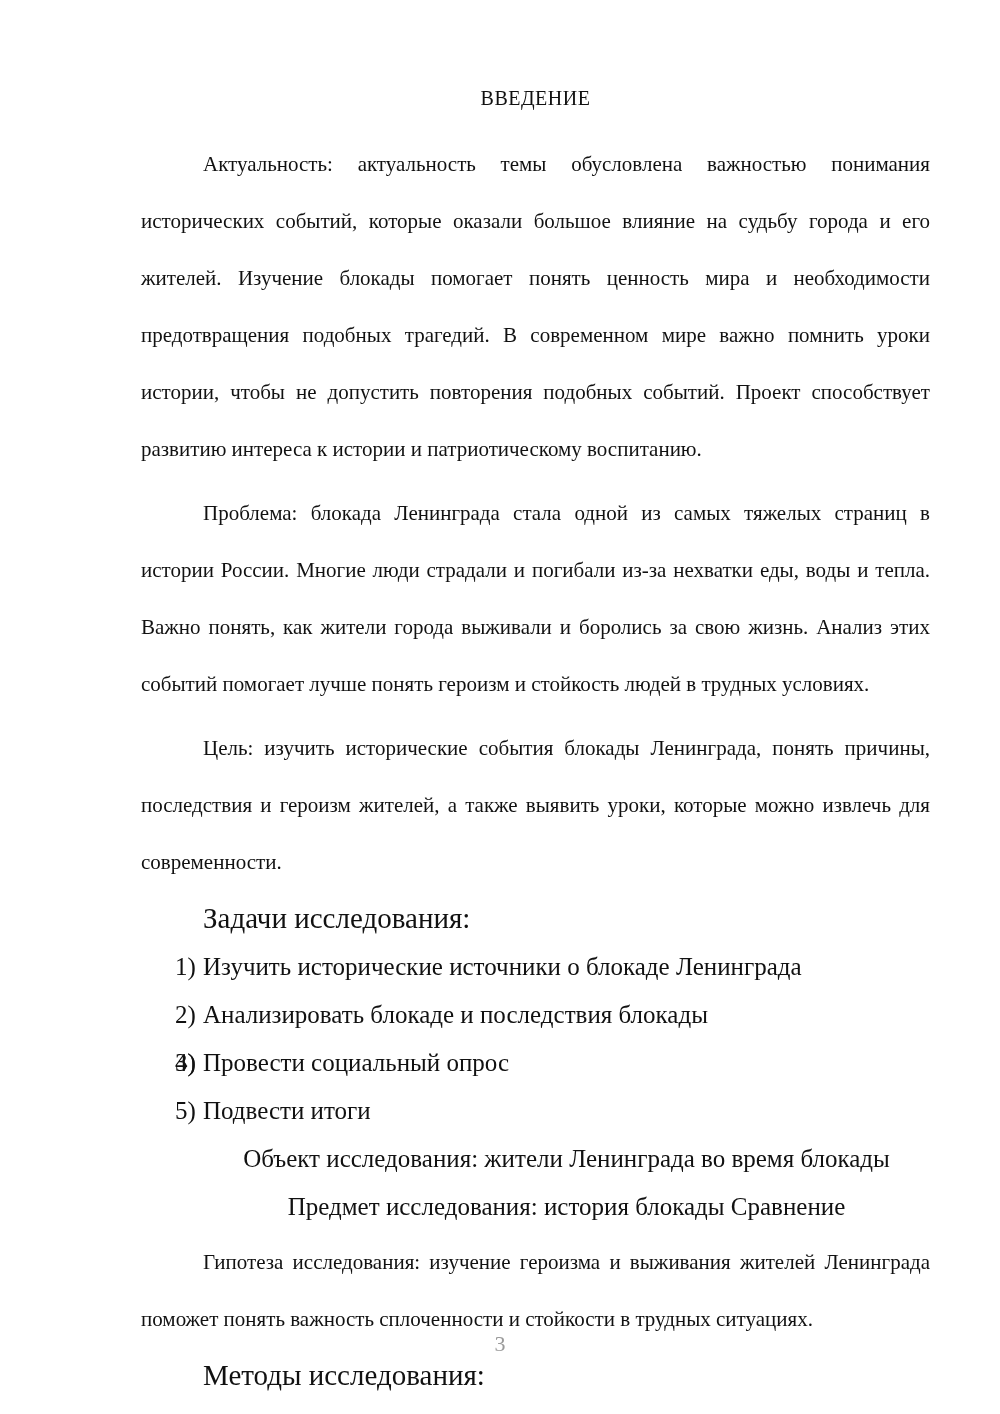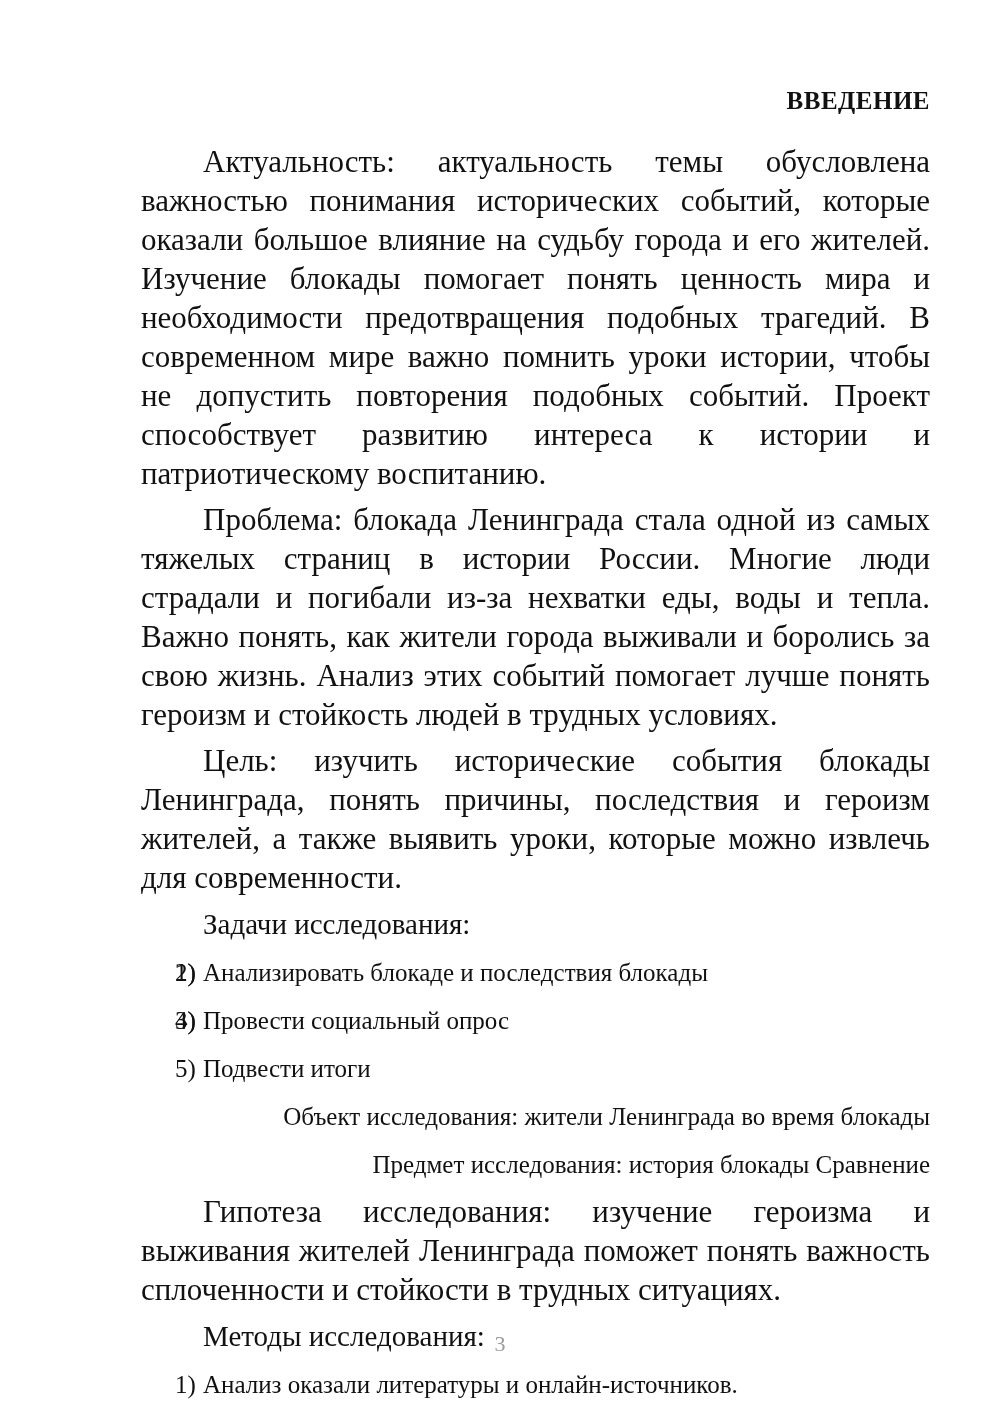"ВВЕДЕНИЕ" .doc-title { font-size: 25px -> 20px; font-weight: bold -> normal; text-align: right -> center }
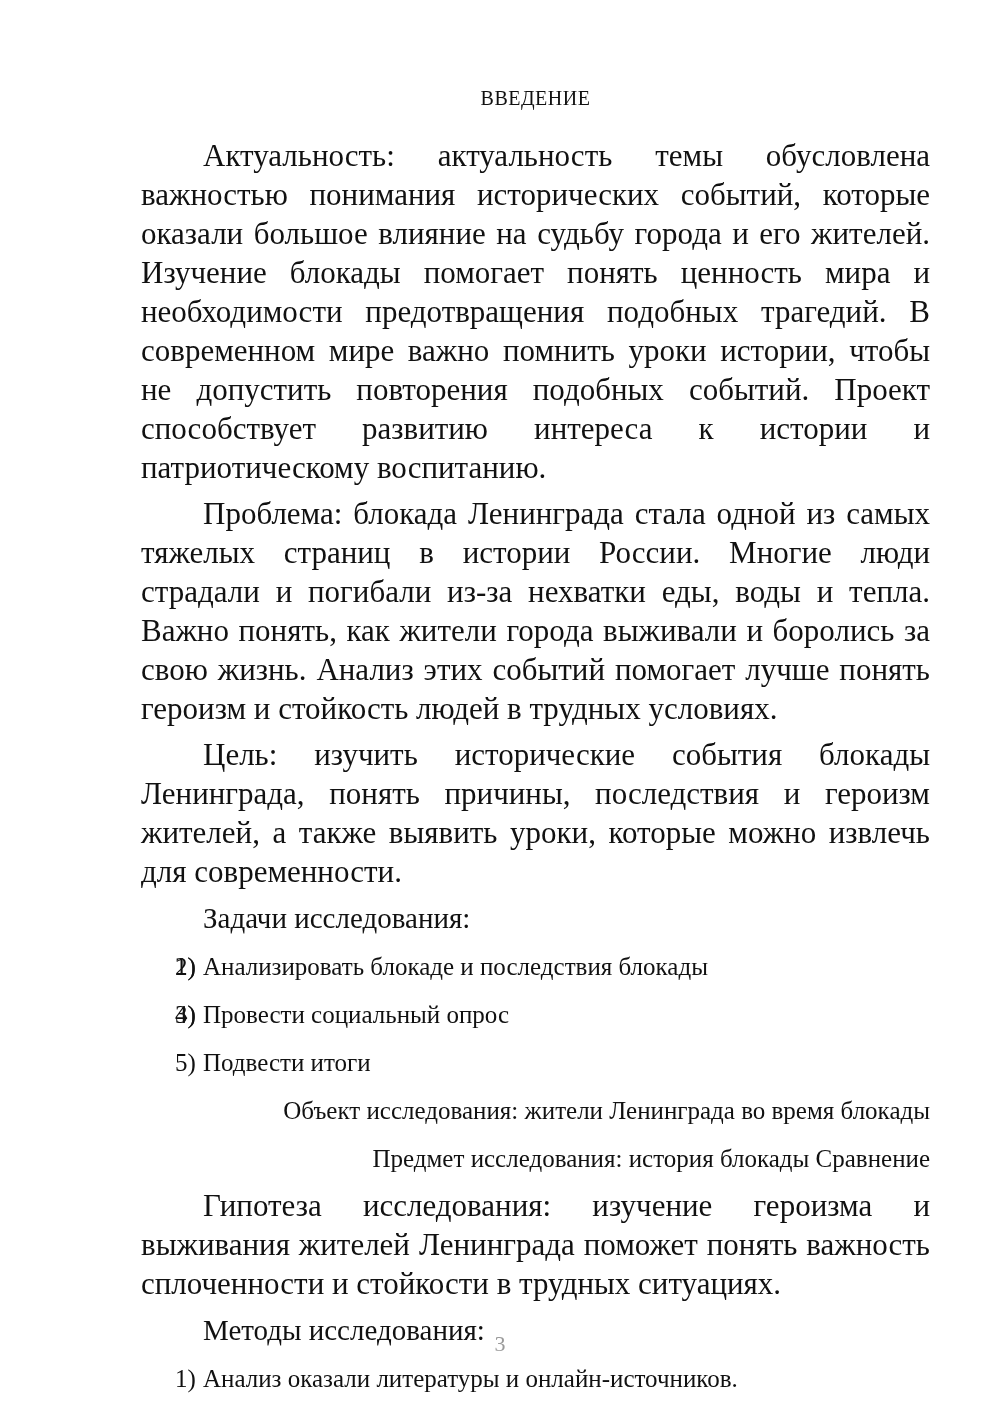"Актуальность: актуальность темы" .para { font-size: 31px -> 21px; line-height: 39px -> 57px }
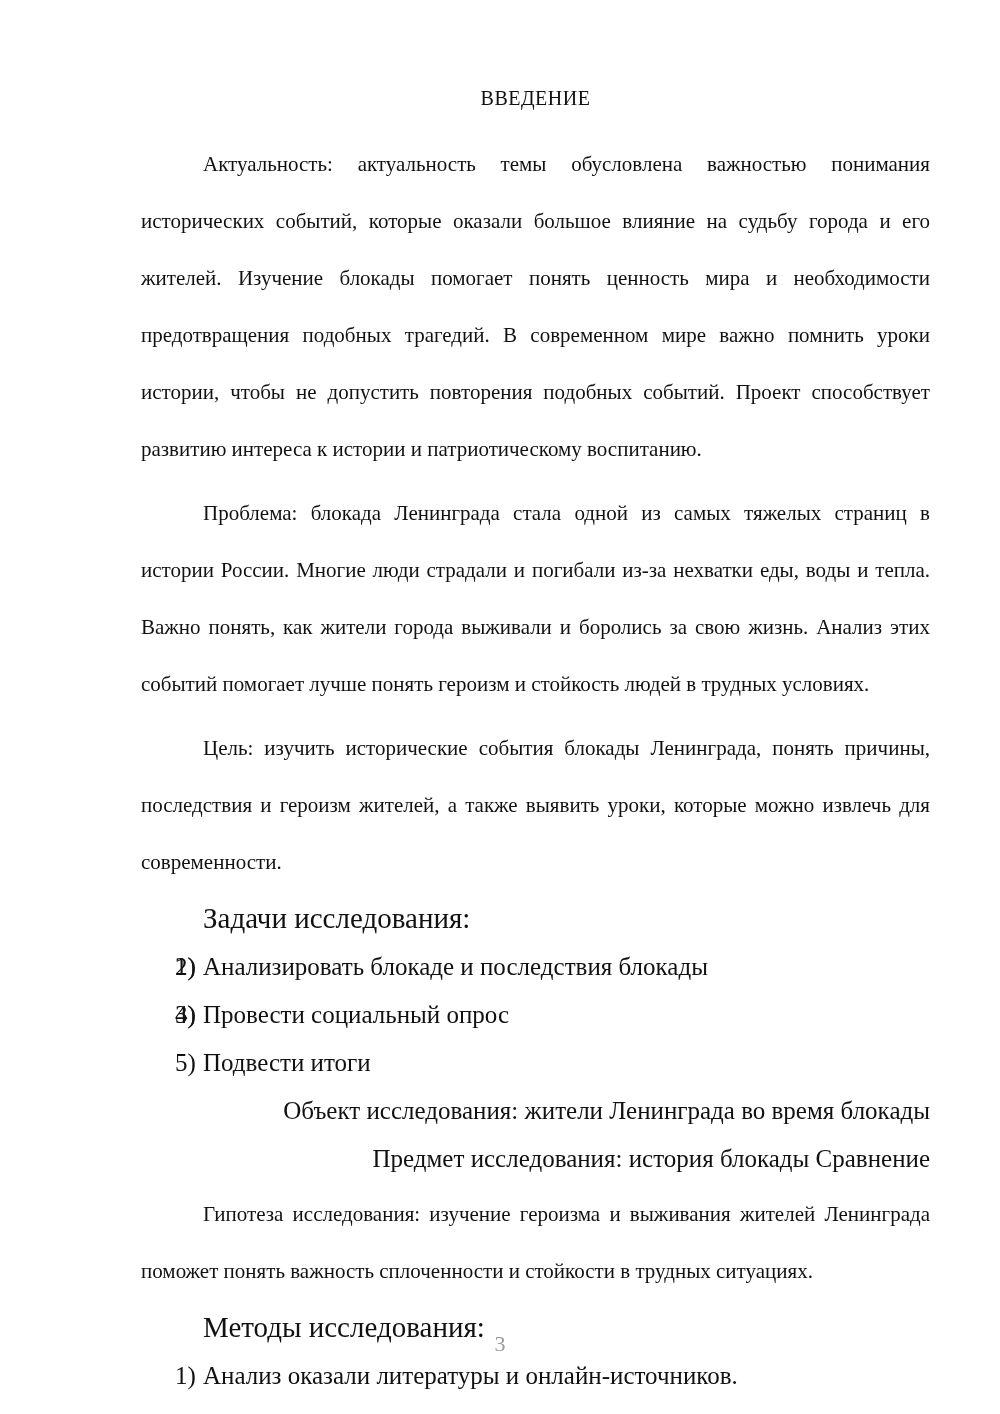"Изучить исторические источники о блокаде" span.item-text { html: none -> <span>Изучить исторические источники о блокаде Ленинграда</span> }
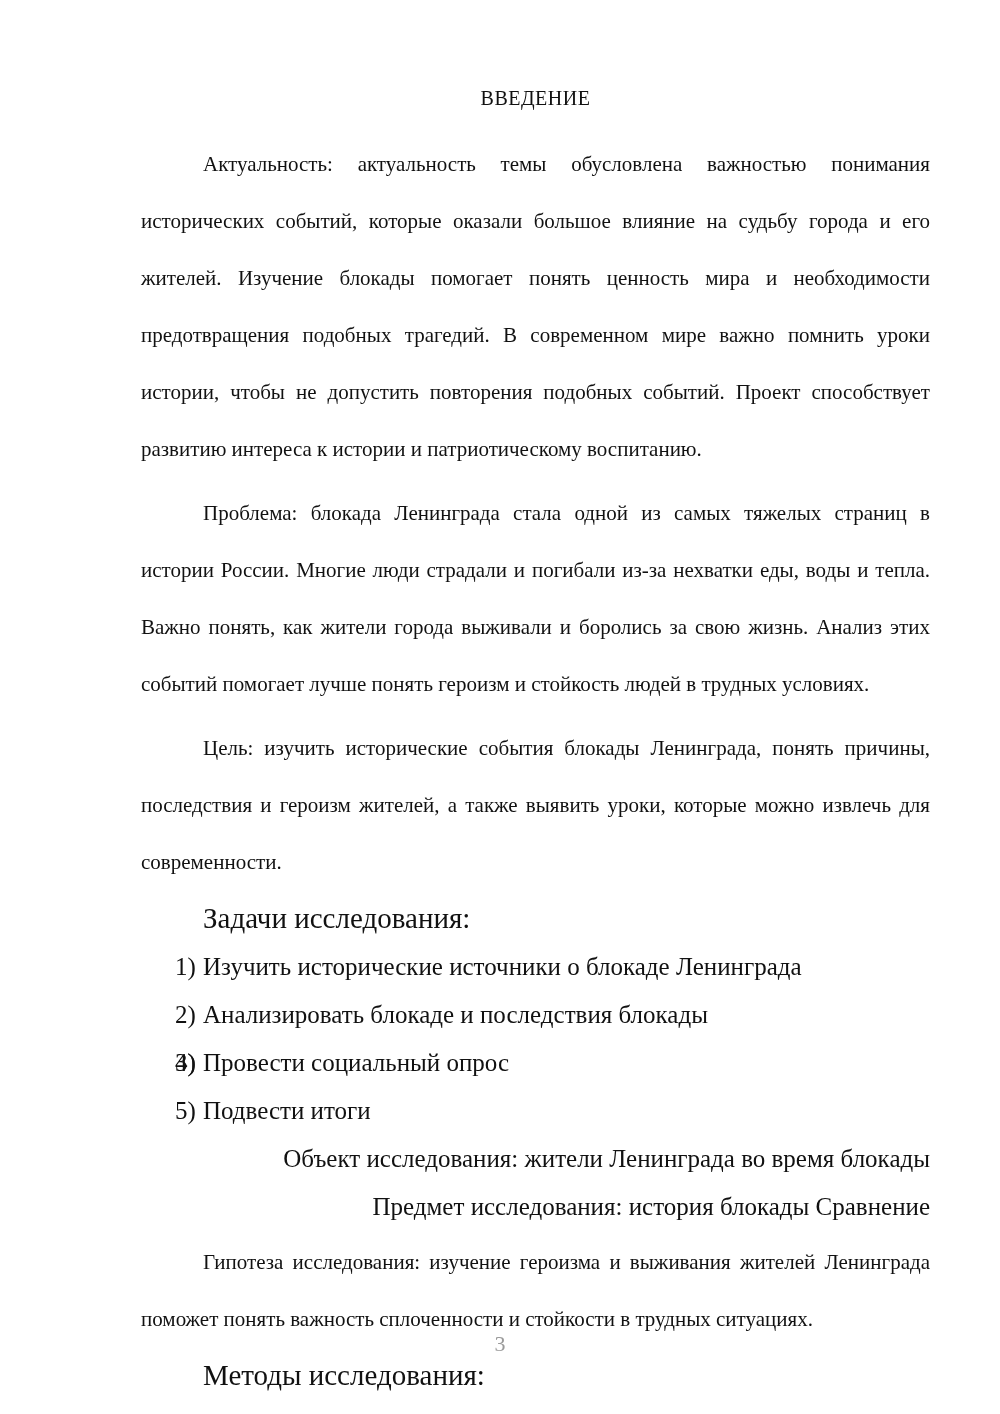"Объект исследования: жители Ленинграда" .line-item { text-align: right -> center }
